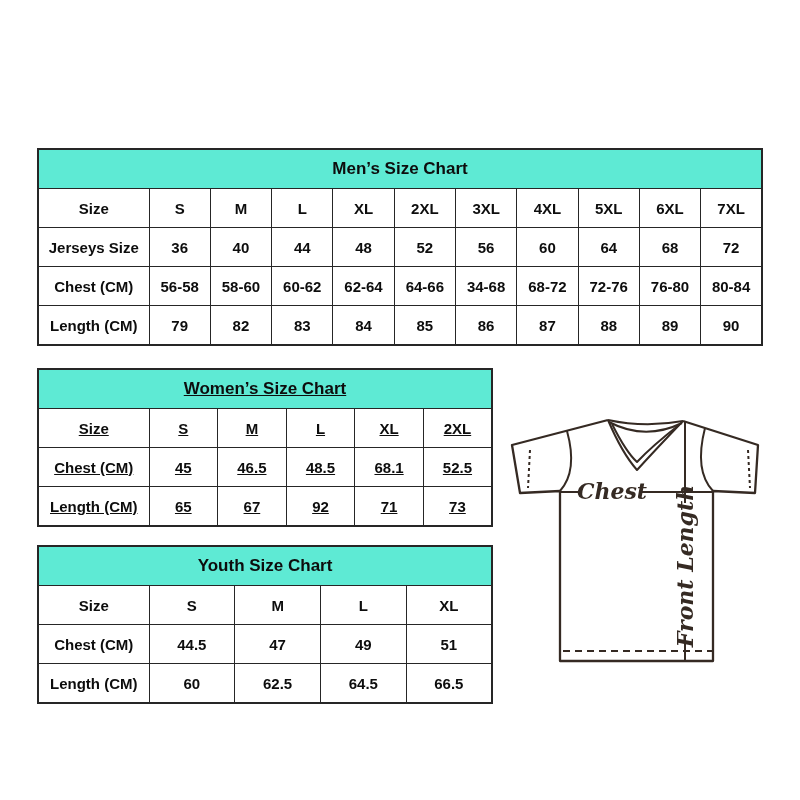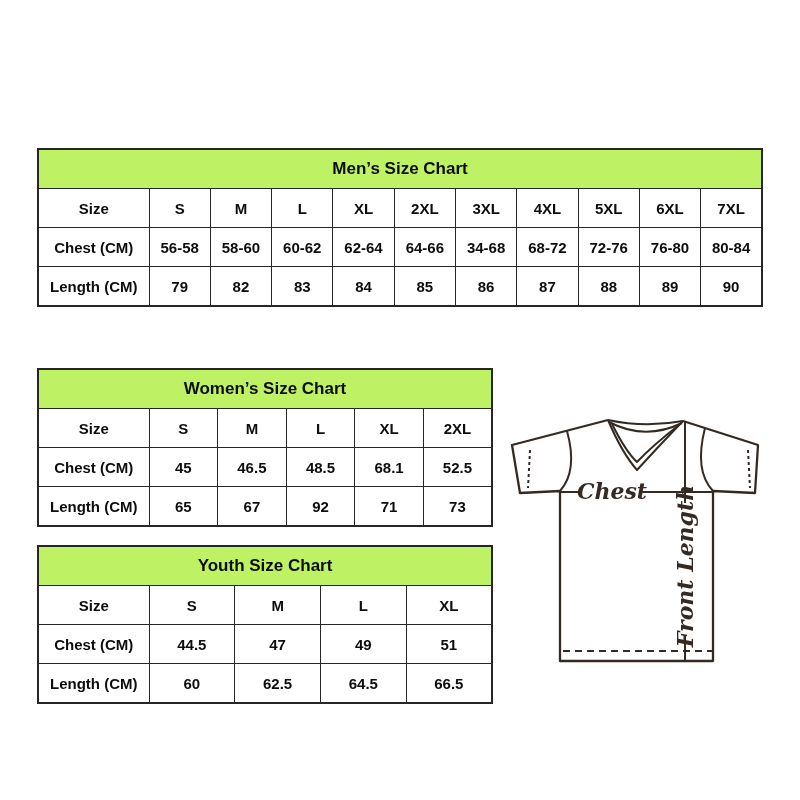"Men’s Size Chart" table.size-table th.tbl-title { background: #bef264 -> #5eead4 }
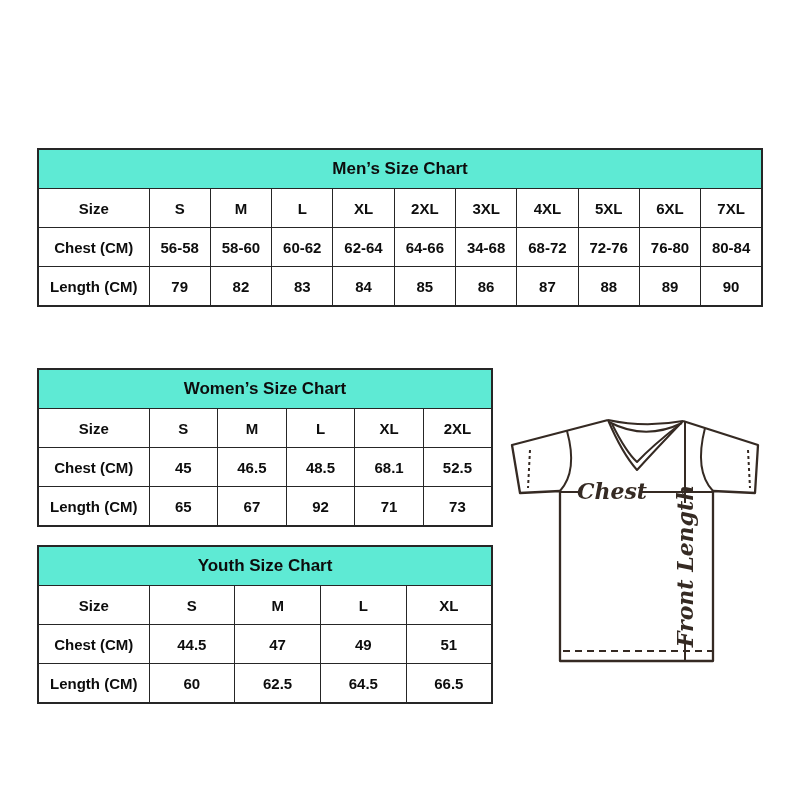"Jerseys Size" tr { html: none -> <tr> <th>Jerseys Size</th> <td>36</td> <td>40</td> <td>44</td> <td>48</td> <td>52</td> <td>56</td> <td>60</td> <td>64</td> <td>68</td> <td>72</td> </tr> }
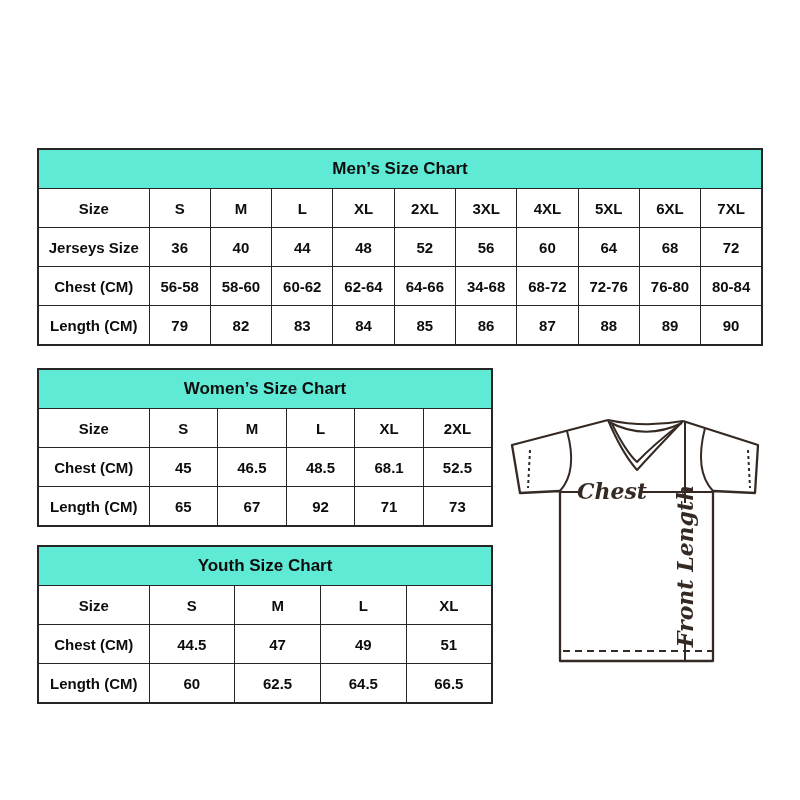"Women’s Size Chart" #womens-table { text-decoration: none -> underline }
